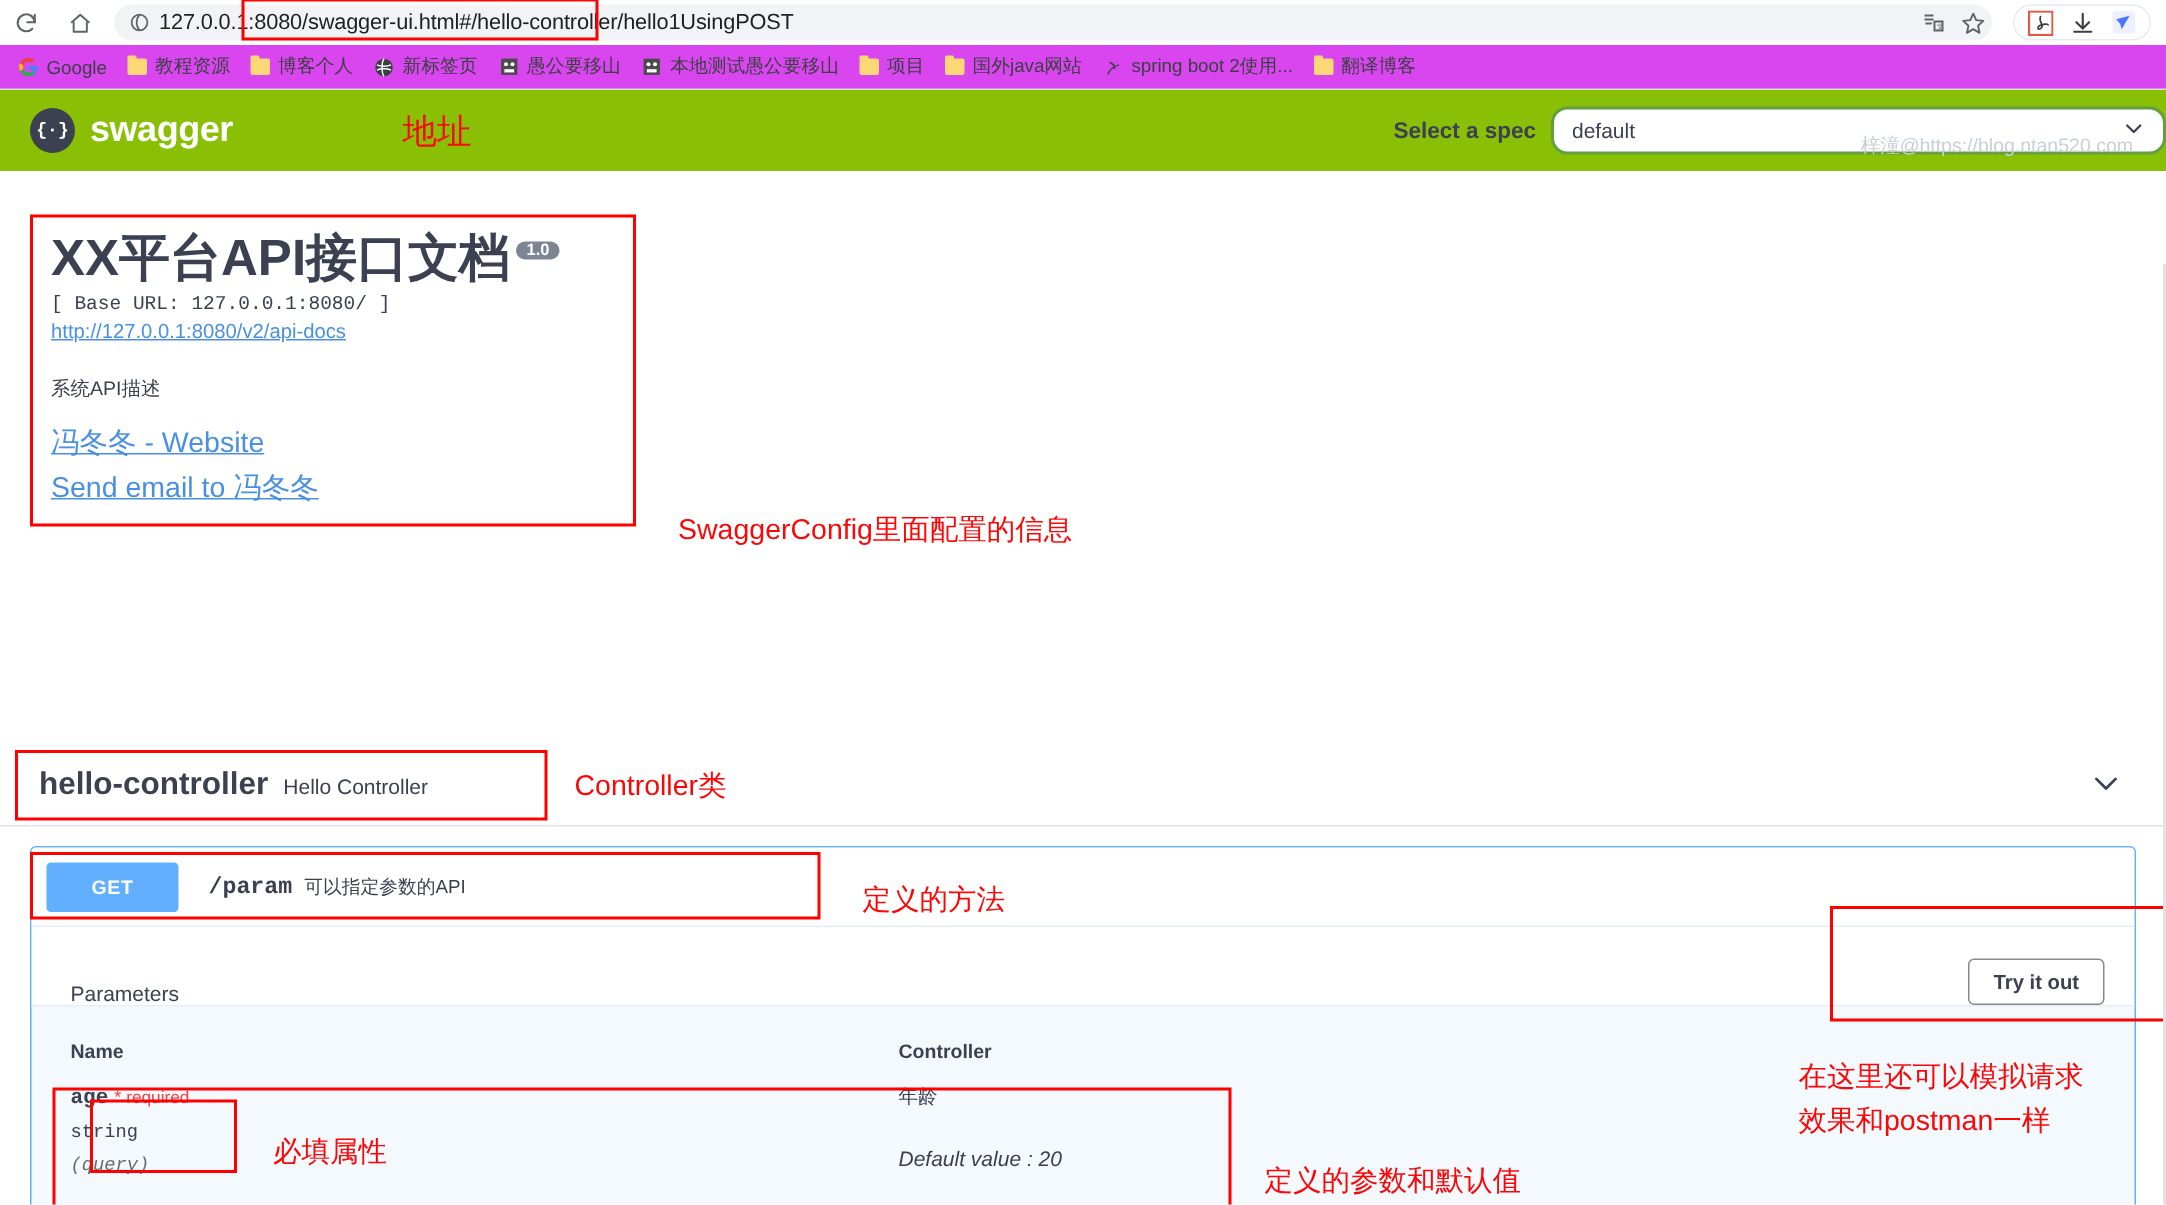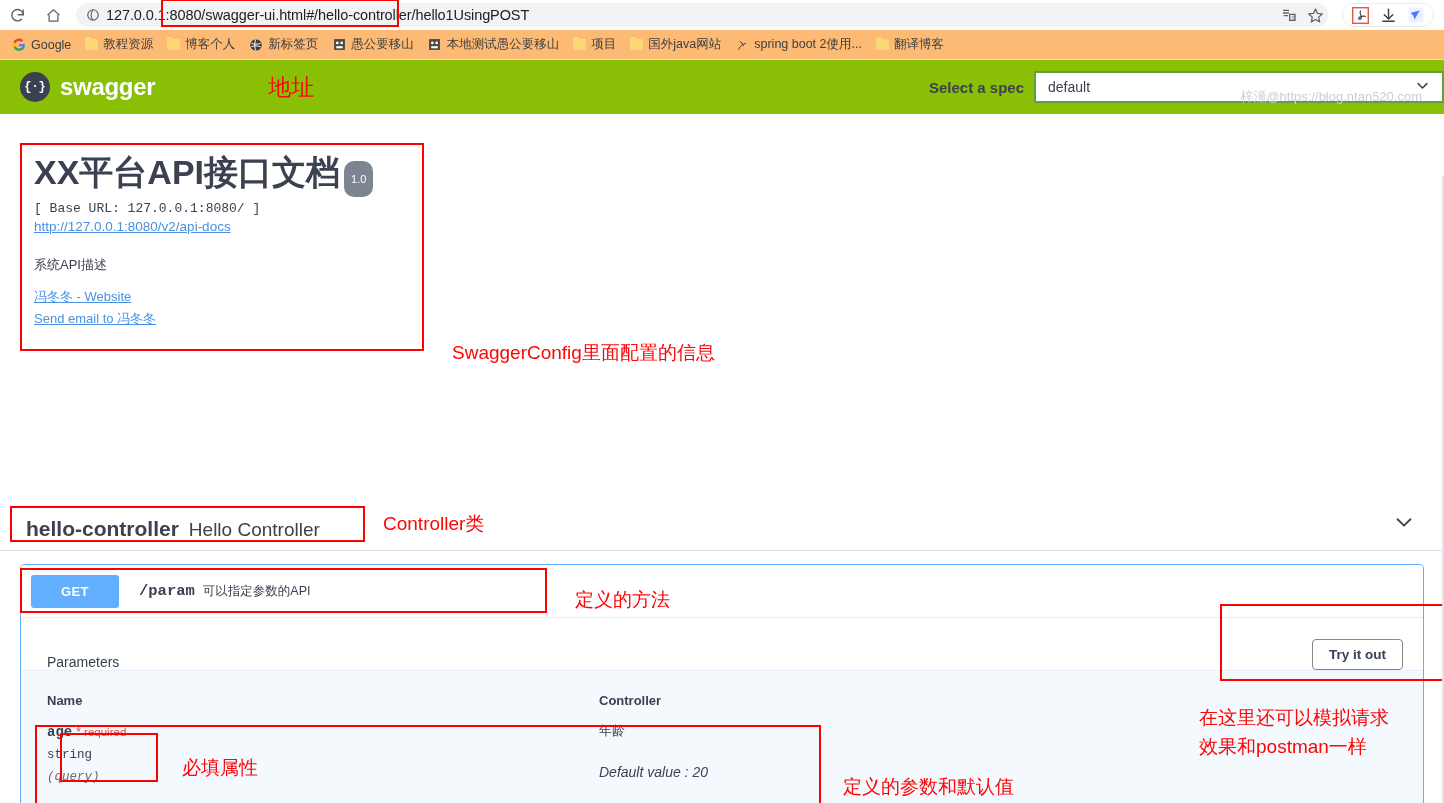"127.0.0.1:8080/swagger-ui.html#/hello-co" .browser-chrome { background: #fdba74 -> #d946ef }
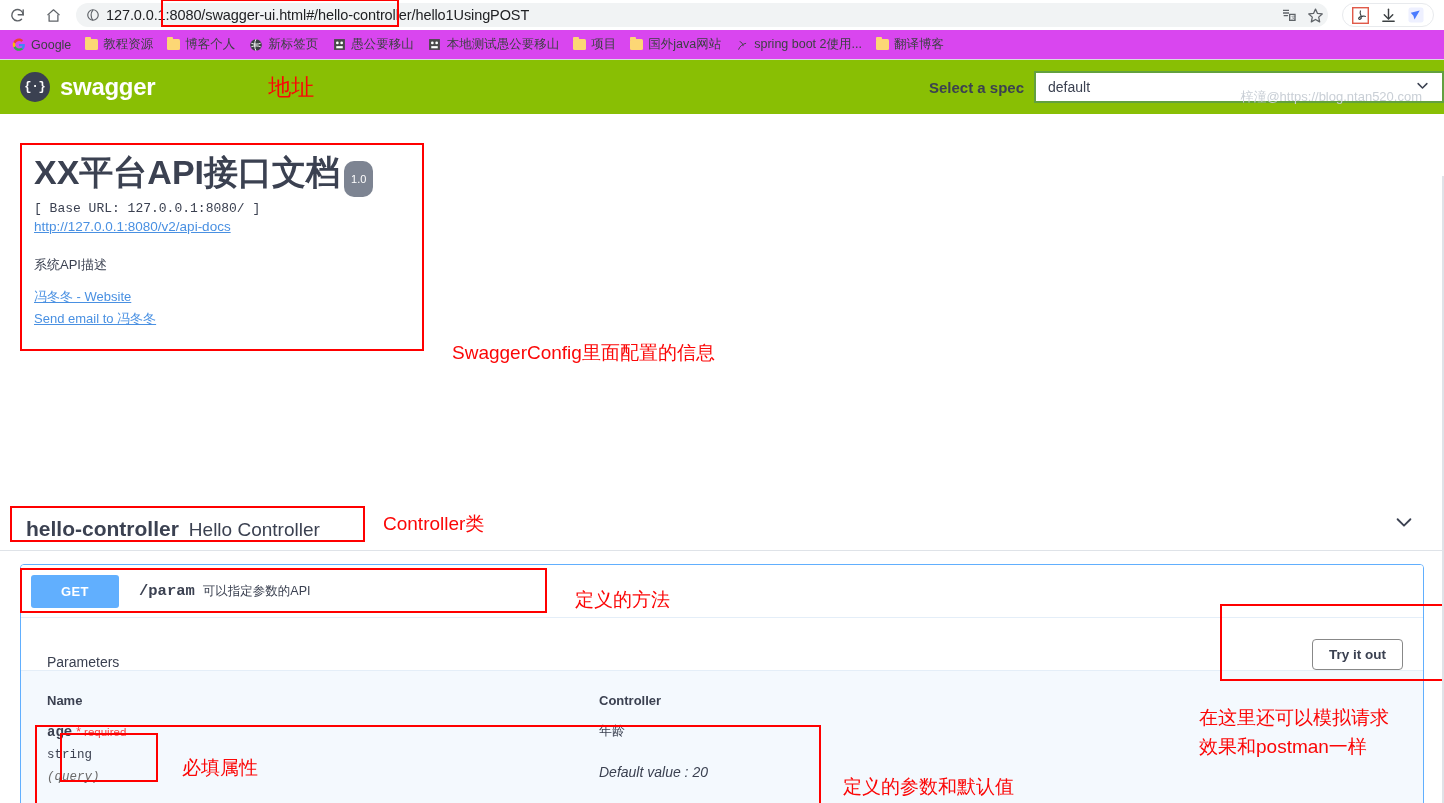"default" .spec-select { border-radius: 0 -> 11px }
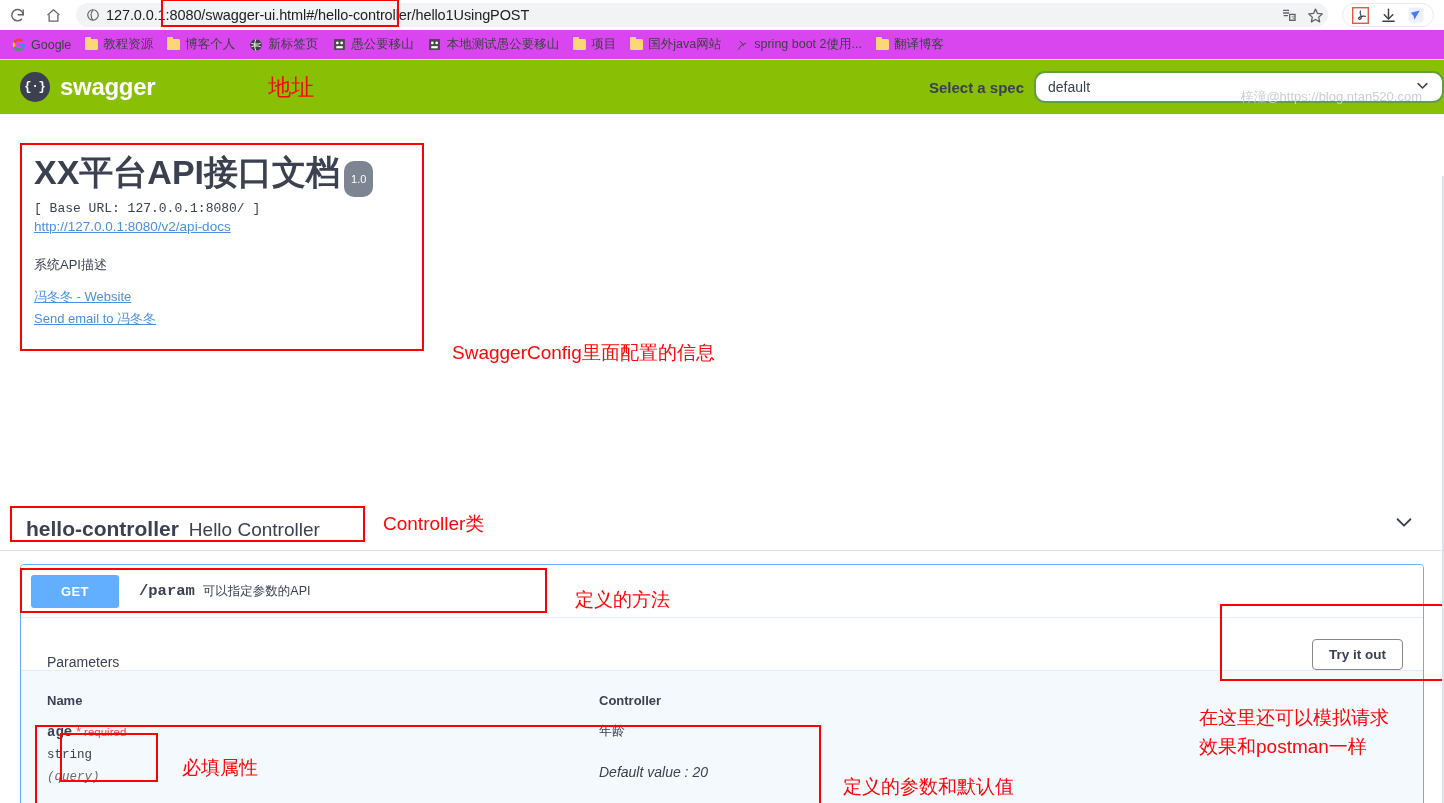"1.0" .version-badge { font-weight: normal -> bold; padding: 12px 7px -> 0 7px }
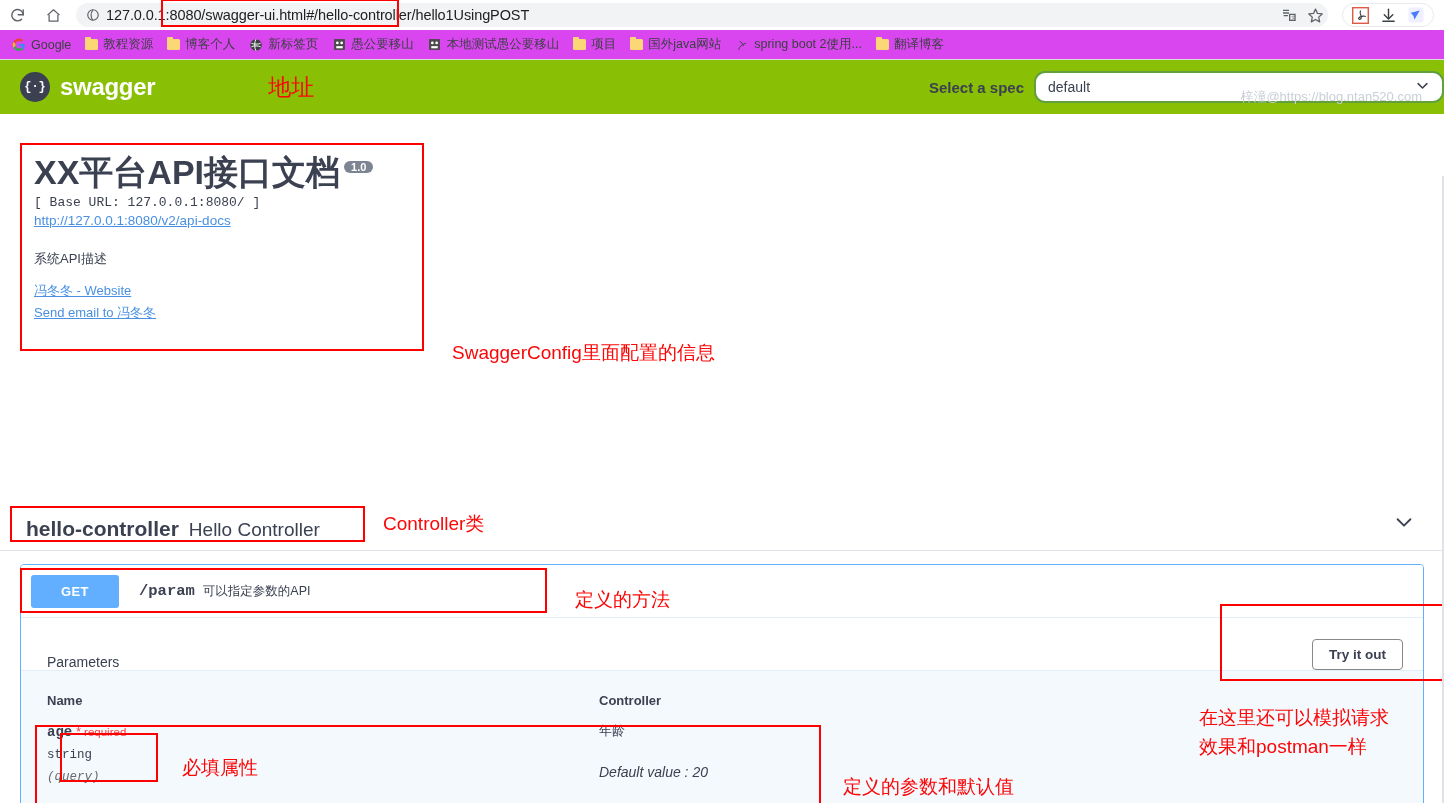"冯冬冬 - Website" .contact-link { font-size: 13px -> 19px }
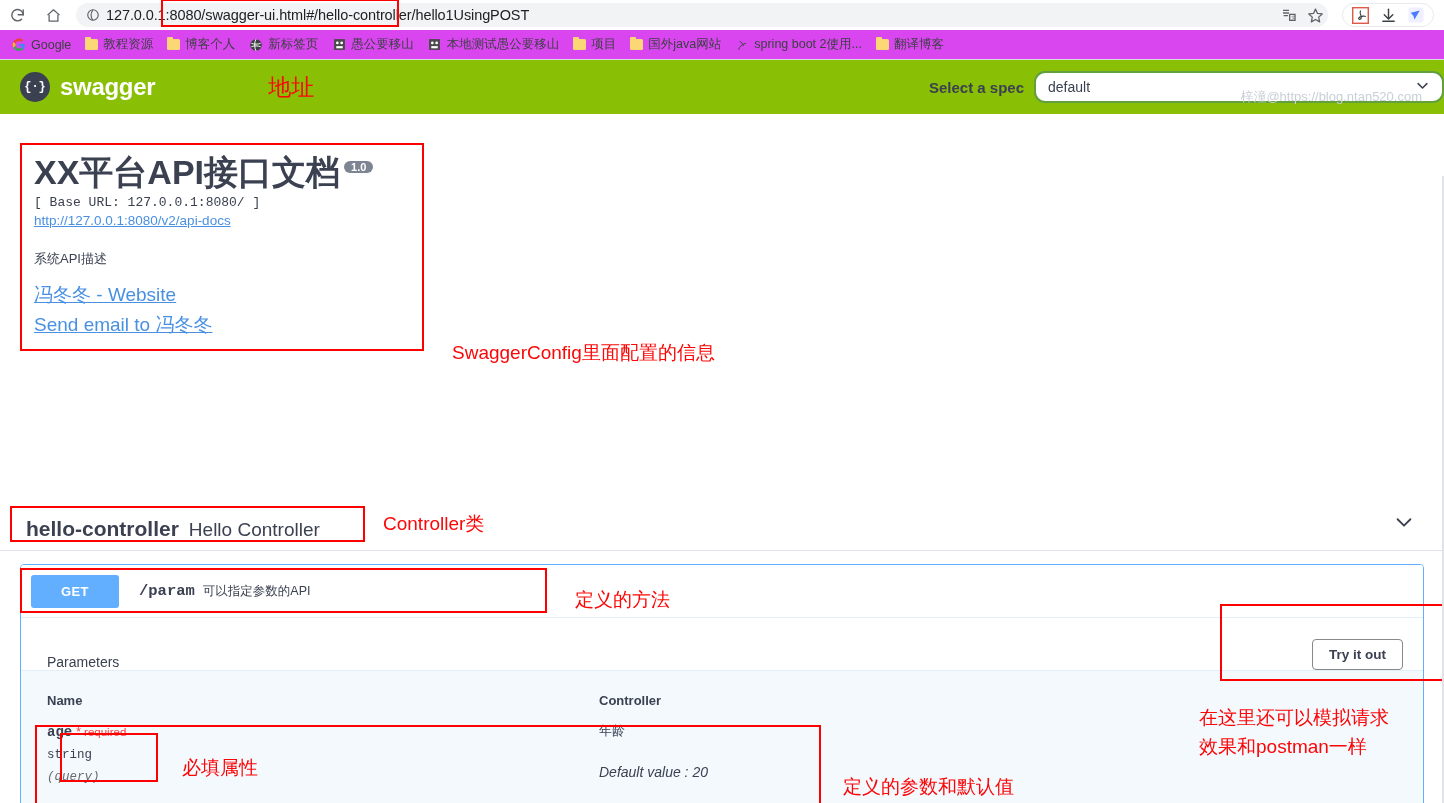"hello-controller" .tag-box { height: 36px -> 47px }
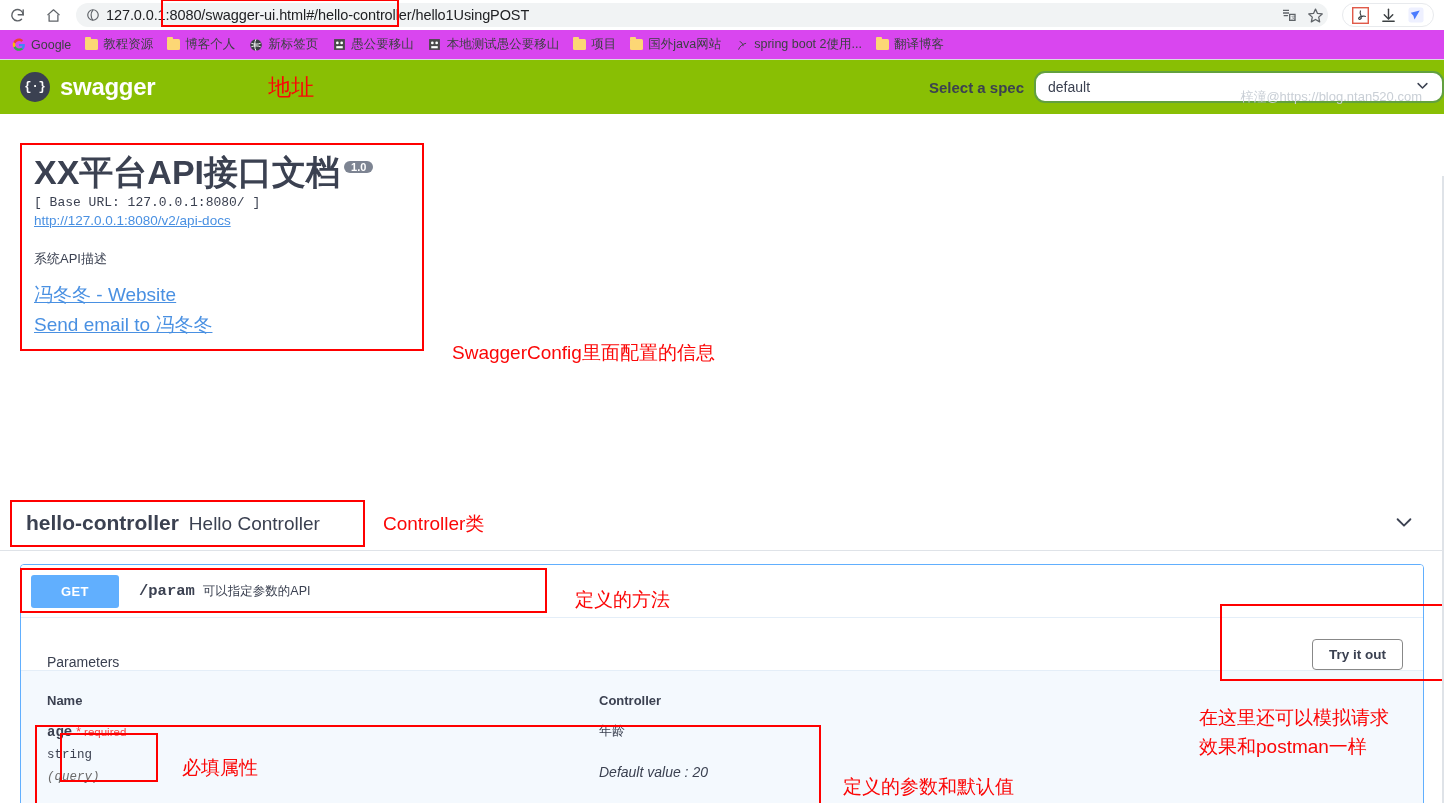"Hello Controller" .tag-desc { font-size: 19px -> 14px }
